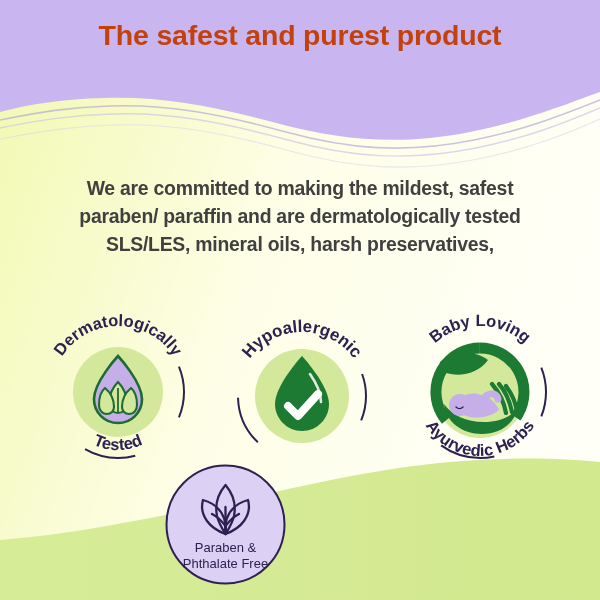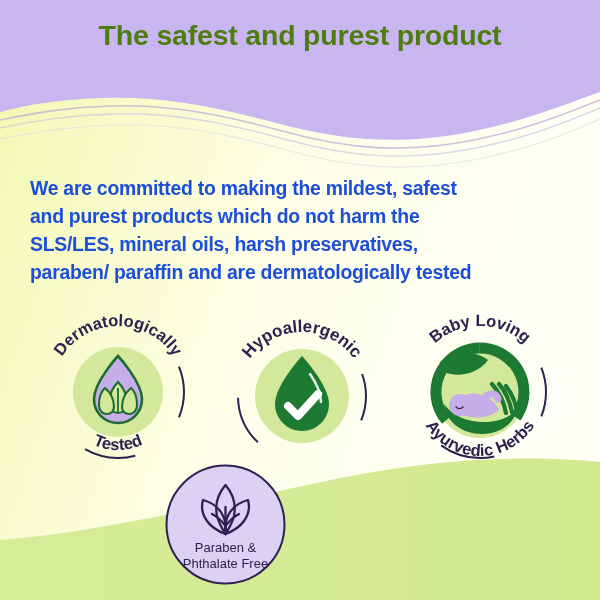"The safest and purest product" .header-text { color: #4d7c0f -> #c2410c }
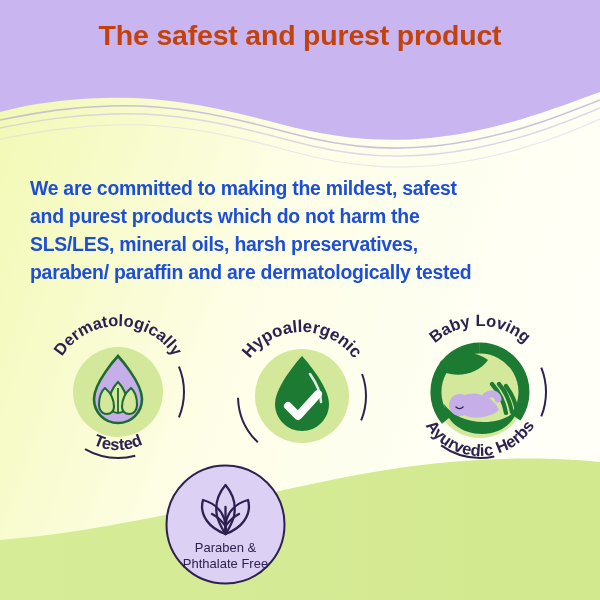"We are committed to making" .body-copy { color: #1d4ed8 -> #404040; text-align: left -> center }
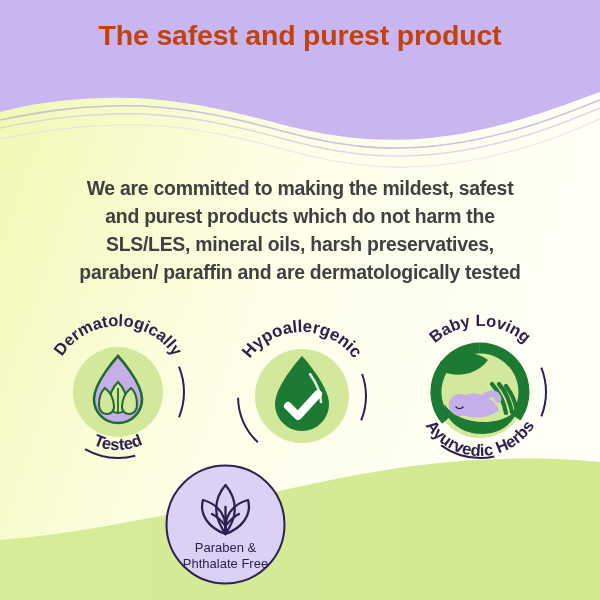"and purest products which do" span.line { html: <span>and purest products which do not harm the</span> -> none }
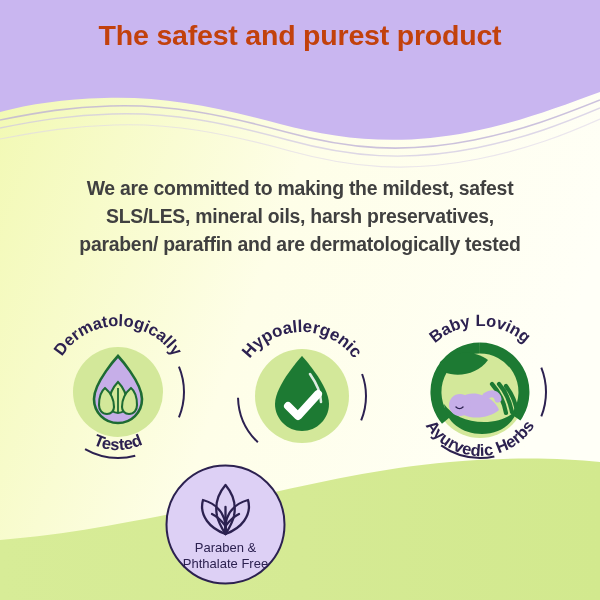"SLS/LES, mineral oils, harsh" span.line { order: before "paraben/ paraffin and are" -> after "paraben/ paraffin and are" }
